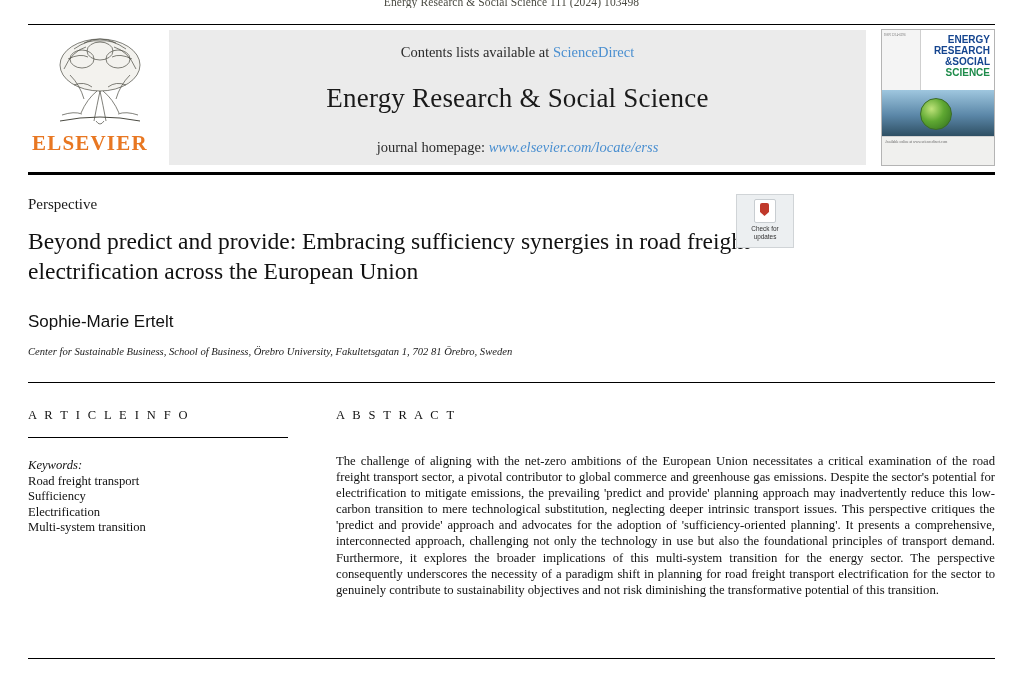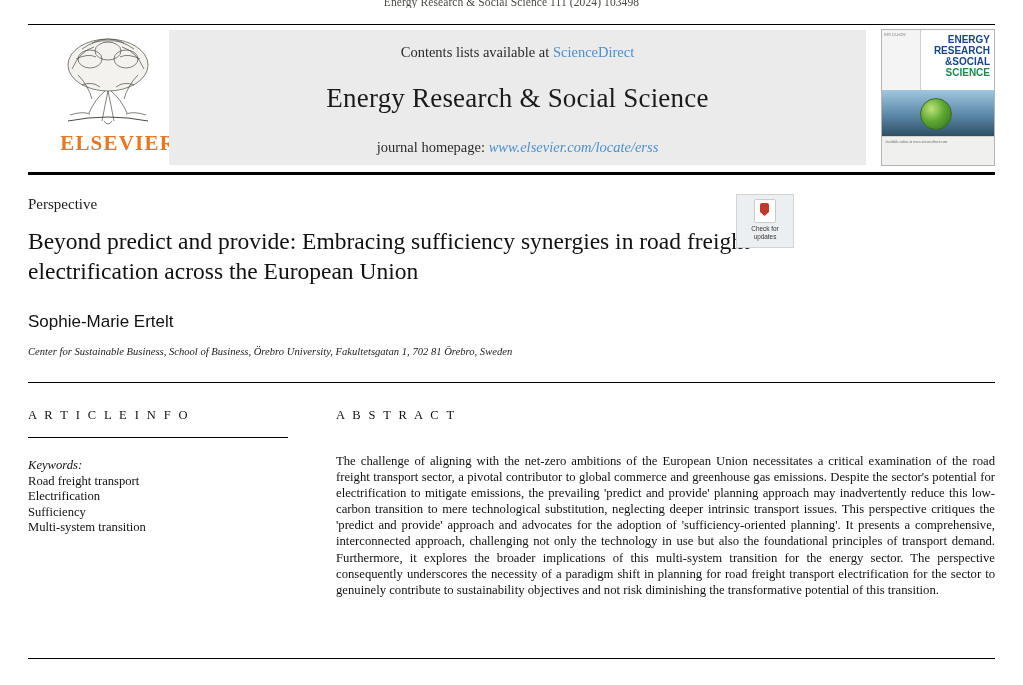"ELSEVIER" .elsevier-logo { left: 12px -> 4px; text-align: right -> left }
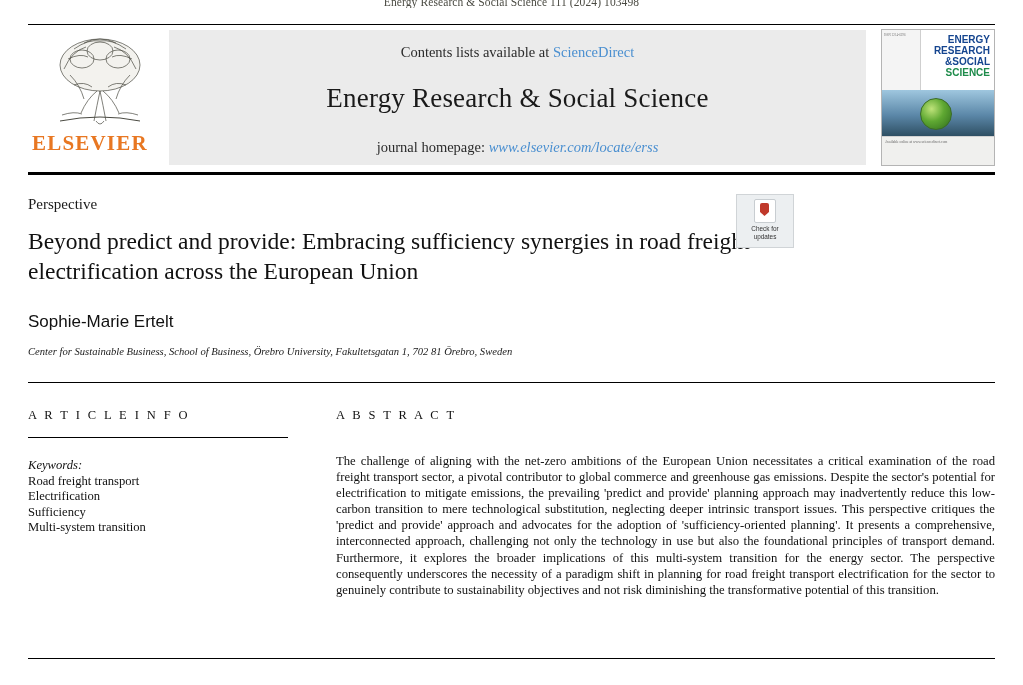"Electrification" div.kw-item { order: before "Sufficiency" -> after "Sufficiency" }
